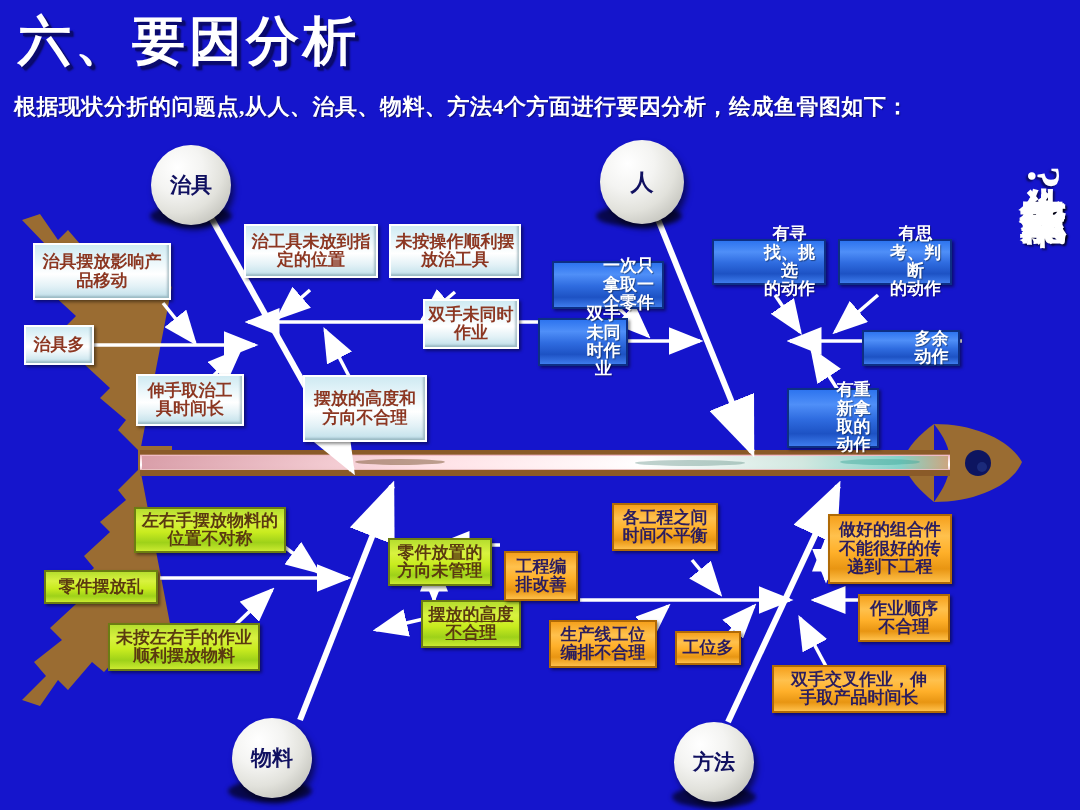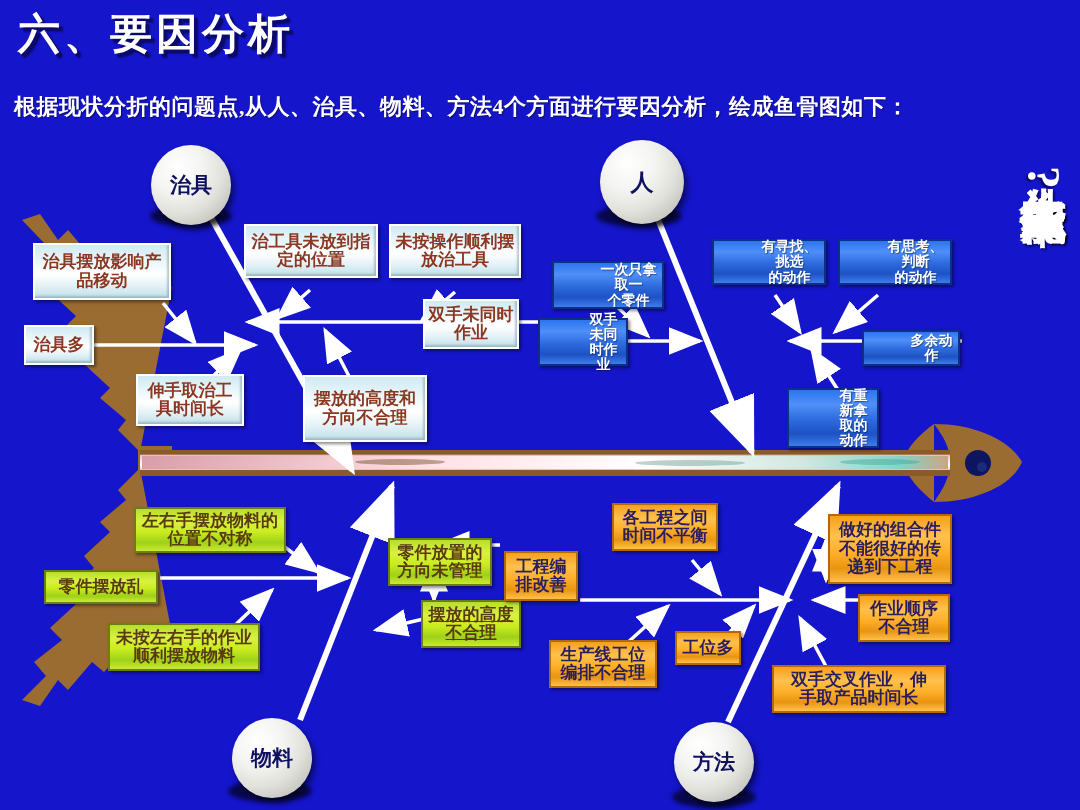"六、要因分析" #title { font-size: 42px -> 53px }
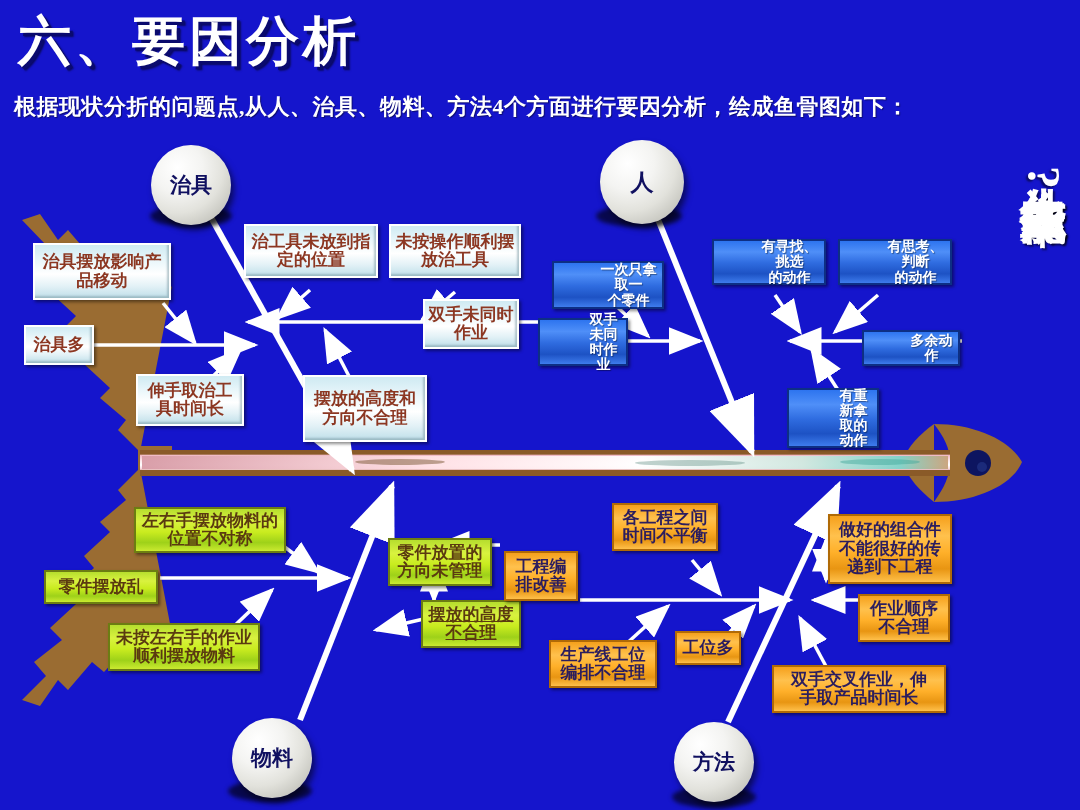"有寻找、挑选" .box.blue { font-size: 14px -> 17px }
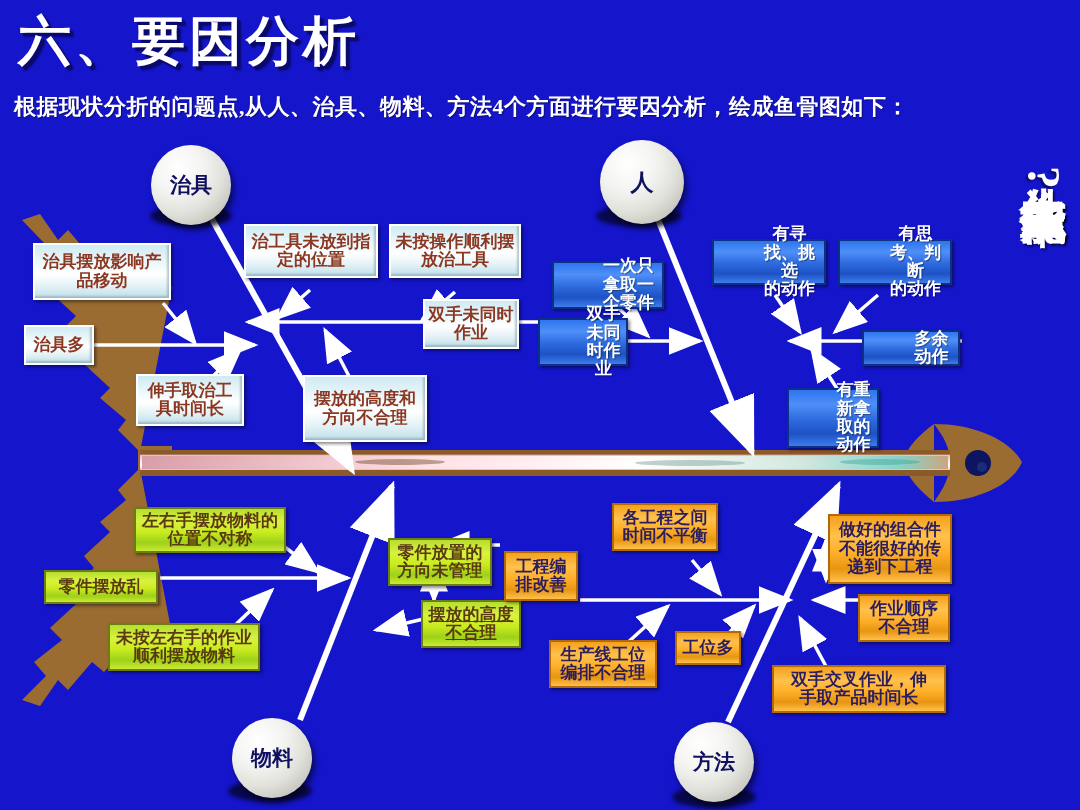"生产线工位" div.box { margin-top: 20px -> none }
